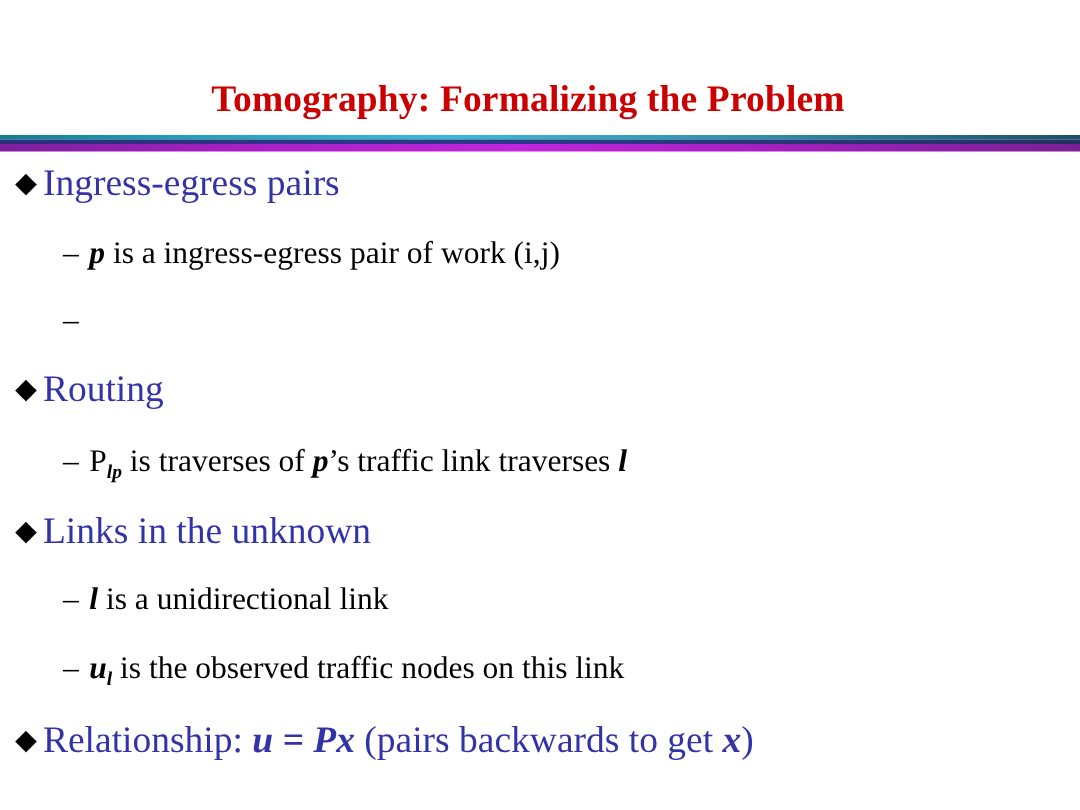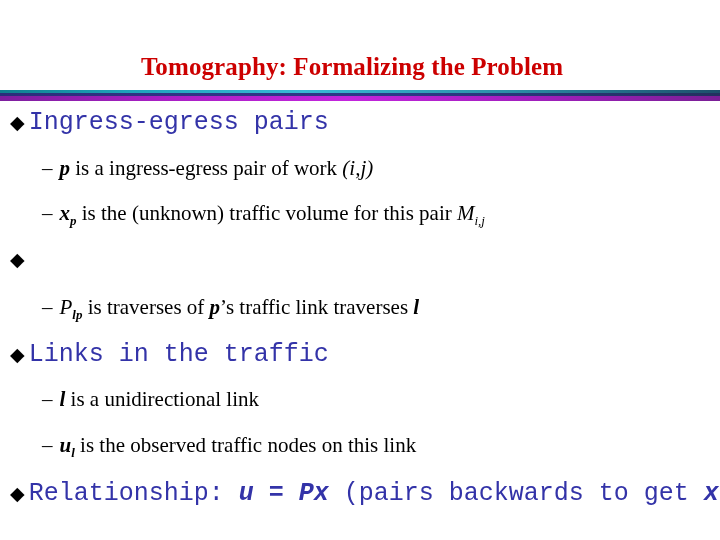"Ingress-egress pairs" .lvl1 .l1text { font-family: Liberation Mono, monospace -> Liberation Serif, serif }
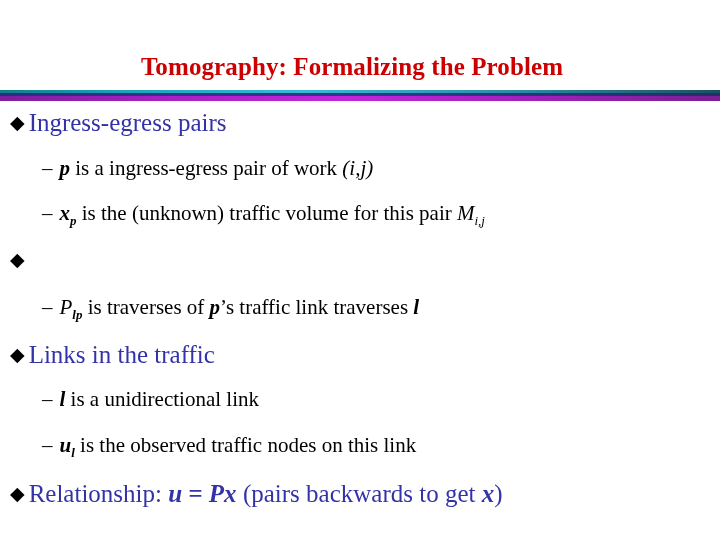"(i,j)" .it { font-style: italic -> none }
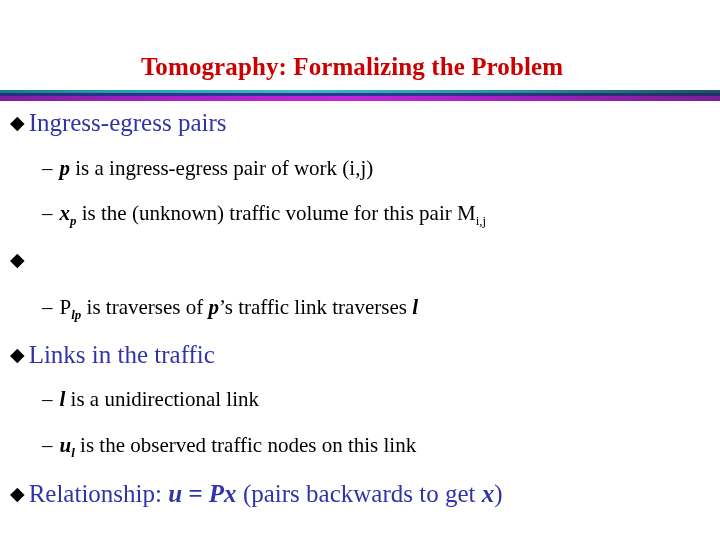"xp is the (unknown) traffic" span { html: <span><span>x</span><sub>p</sub><span> is the (unknown) traffic volume for this pair </span><span>M</span><sub>i,j</sub></span> -> none }
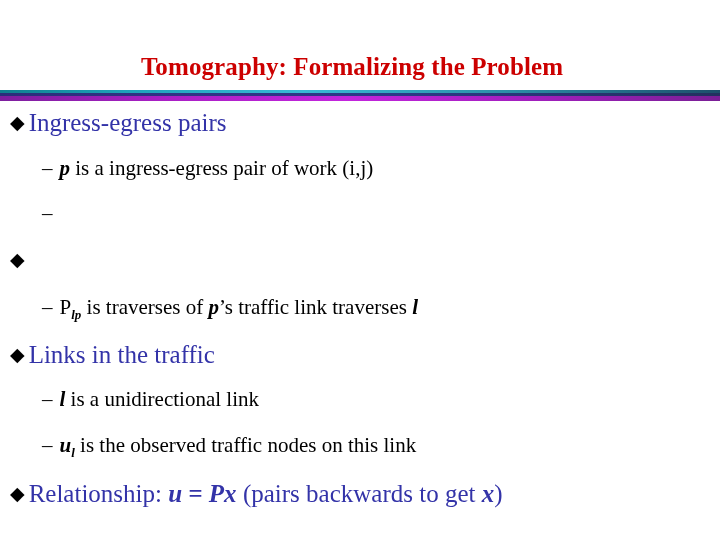"Routing" span.l1text { html: none -> <span>Routing</span> }
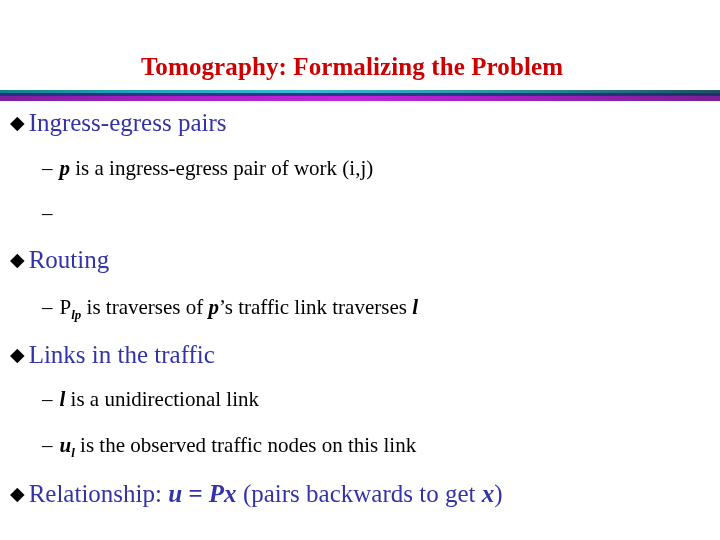"Links in the traffic" span.l1text { text: traffic -> unknown }
